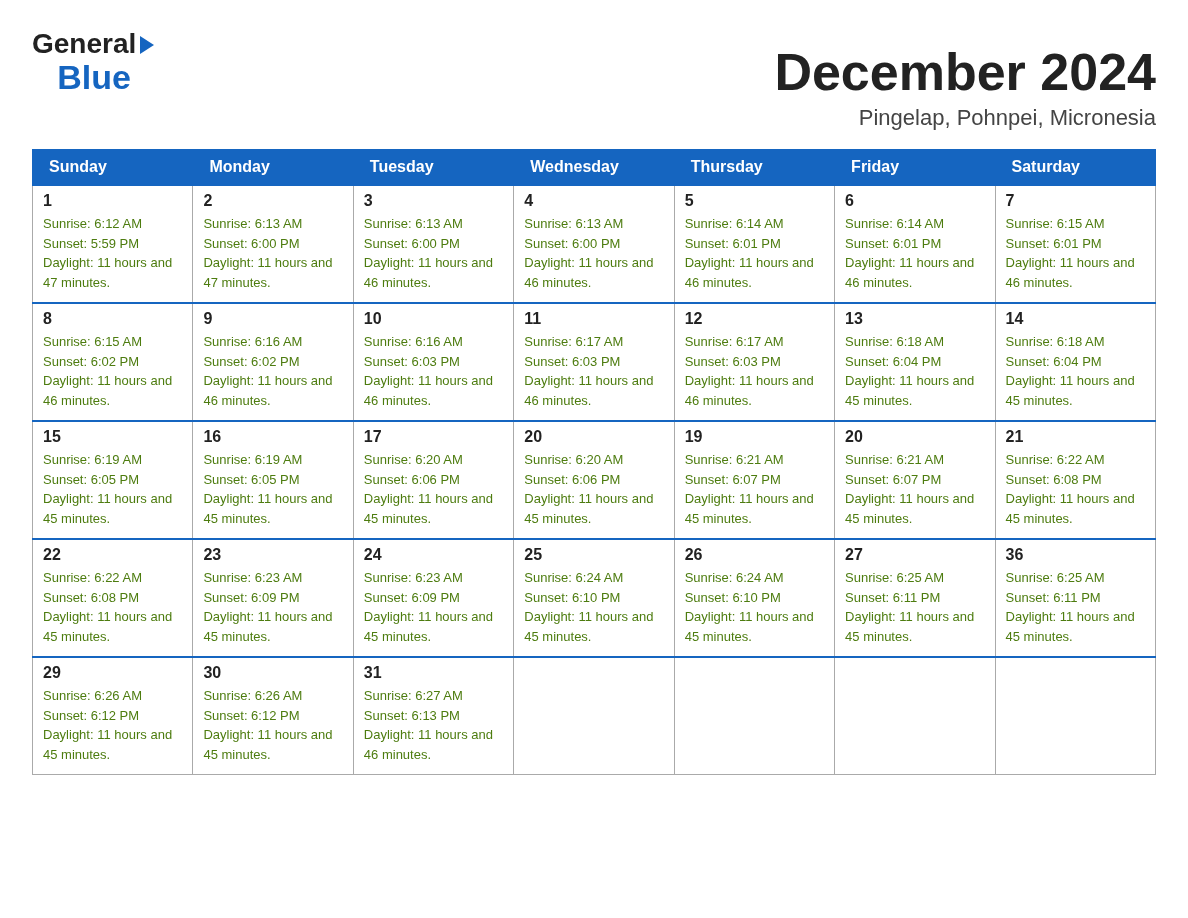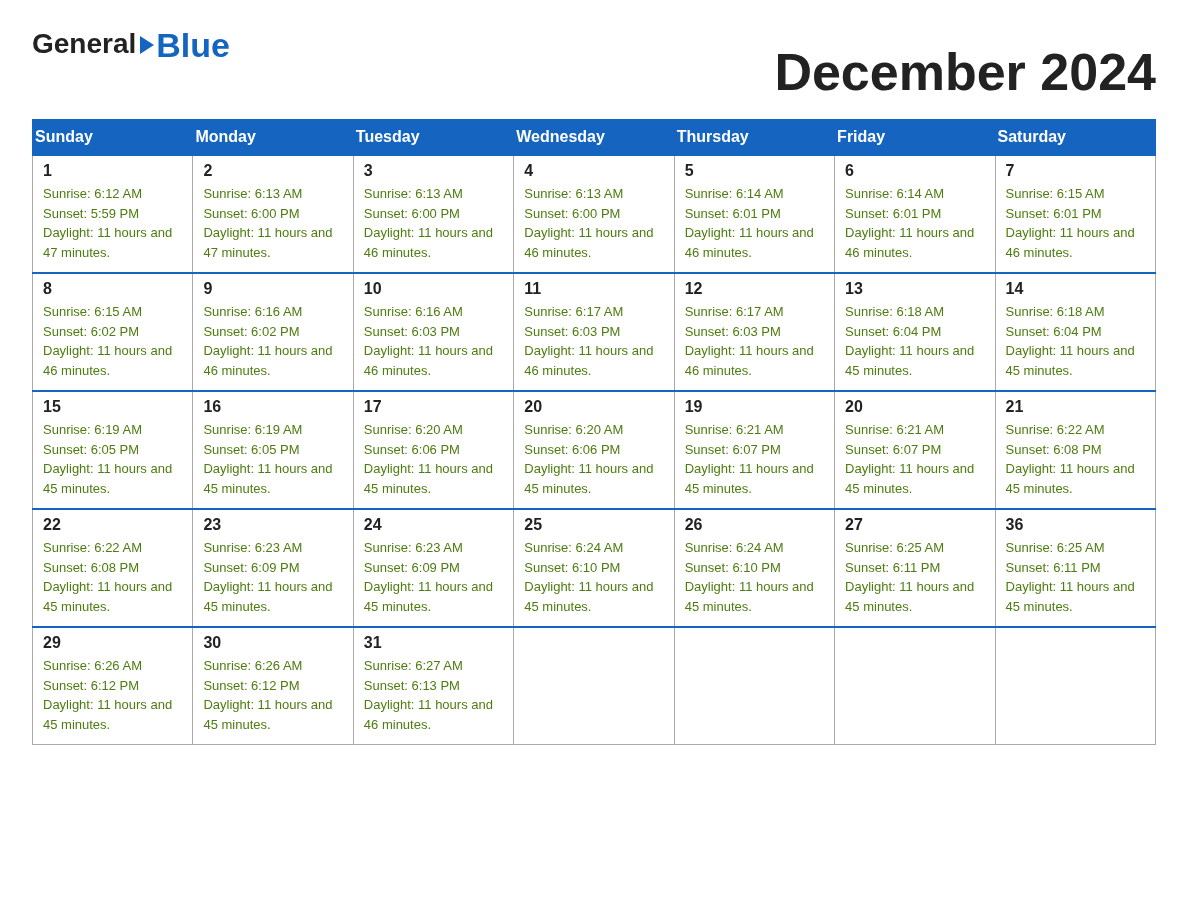"General" .logo { align-items: flex-start -> center; flex-direction: row -> column }
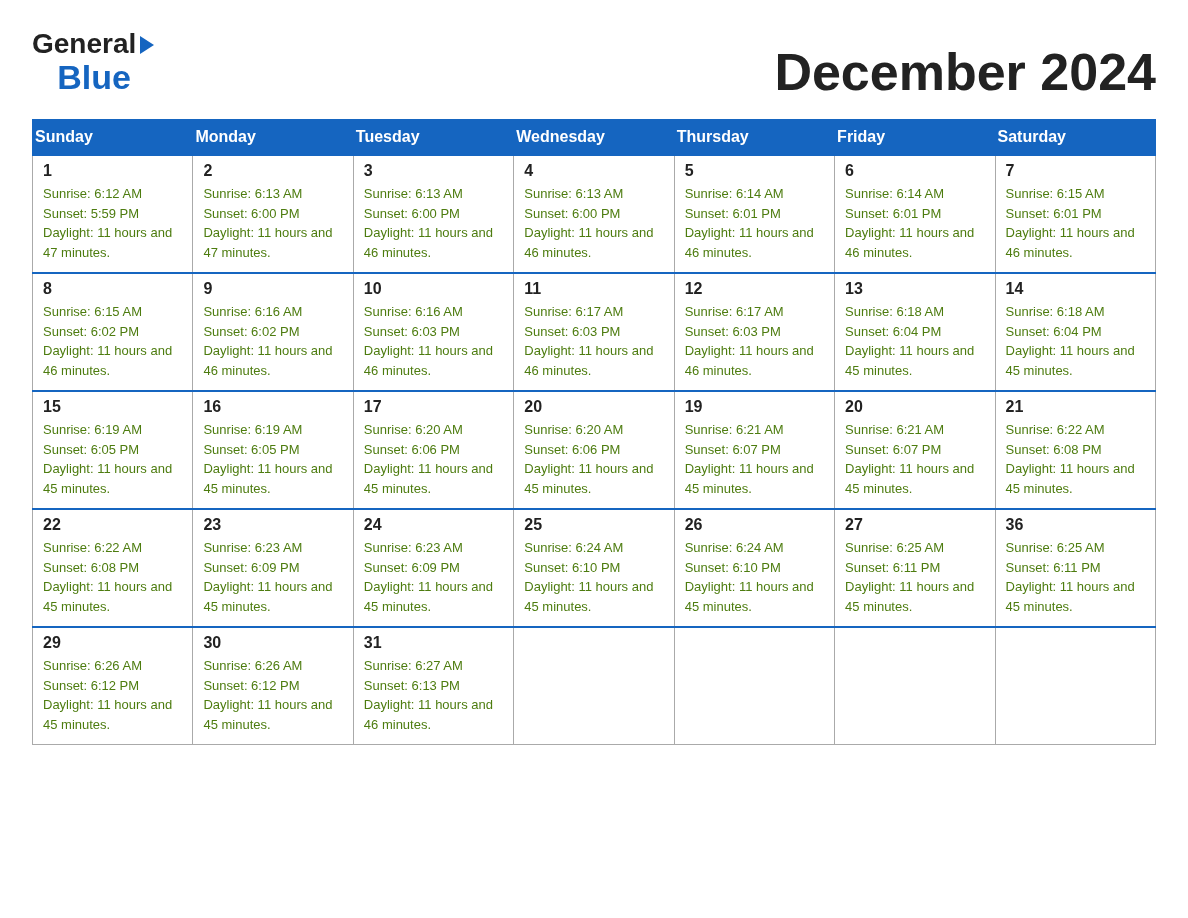"Pingelap, Pohnpei, Micronesia" div.location { html: none -> <div>Pingelap, Pohnpei, Micronesia</div> }
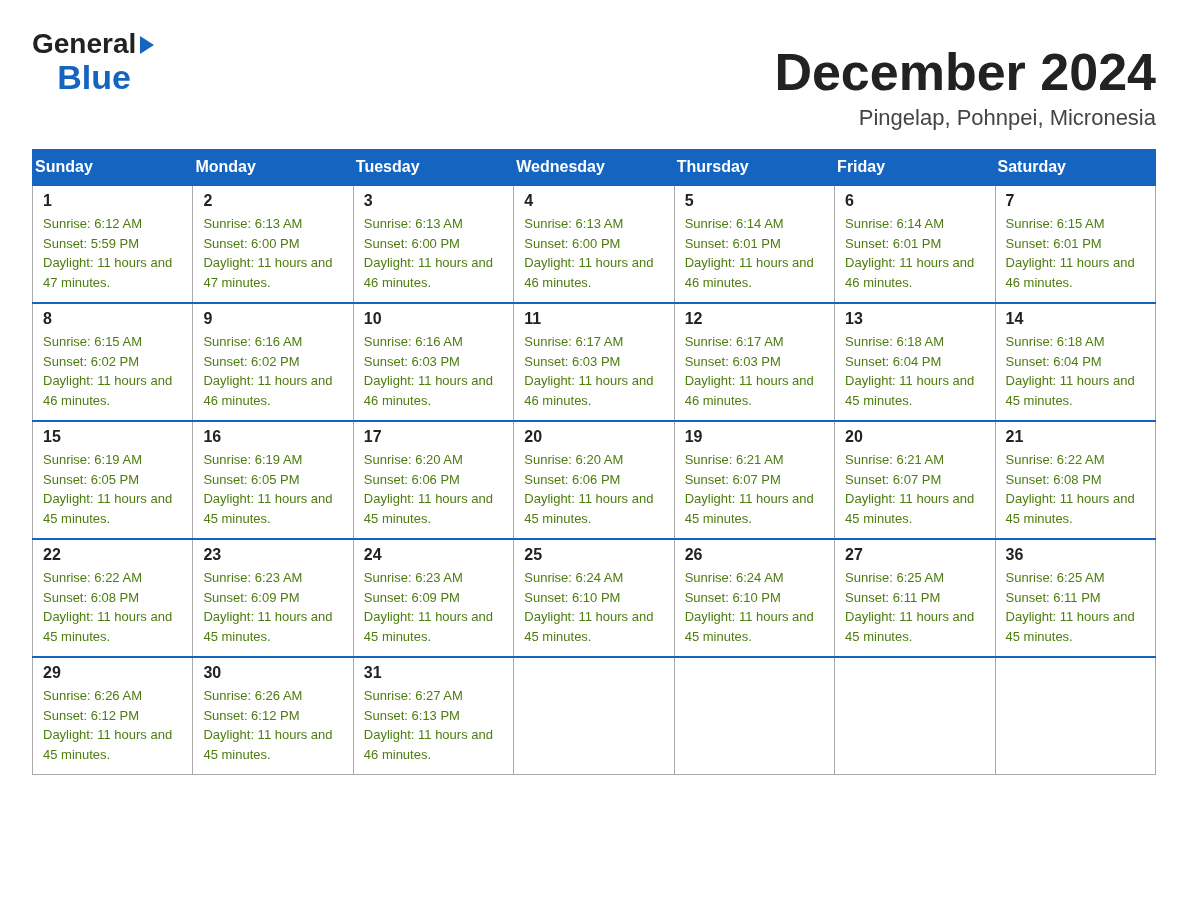"Sunday" thead tr th { padding: 8px 2px -> 8px 16px }
